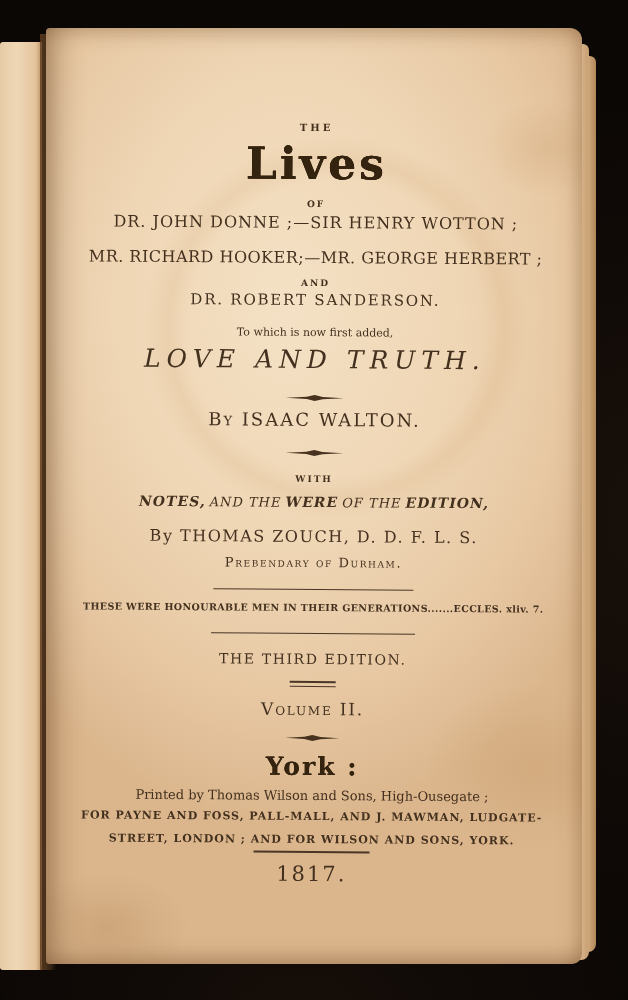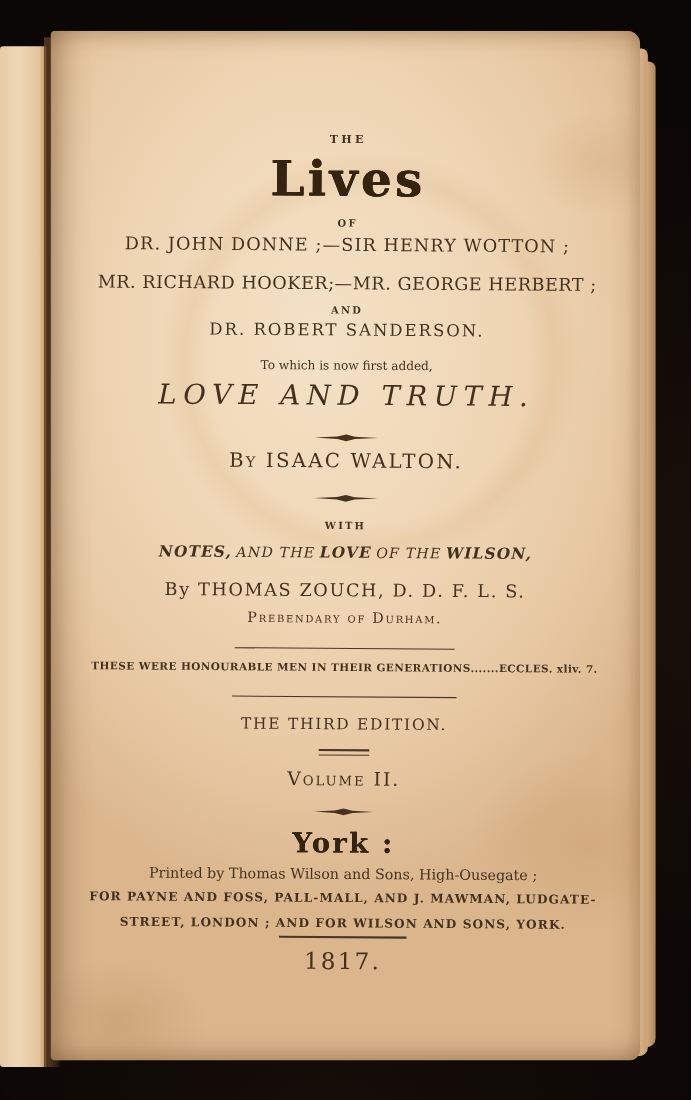"LOVE" span.seg-big { text: LOVE -> WERE }
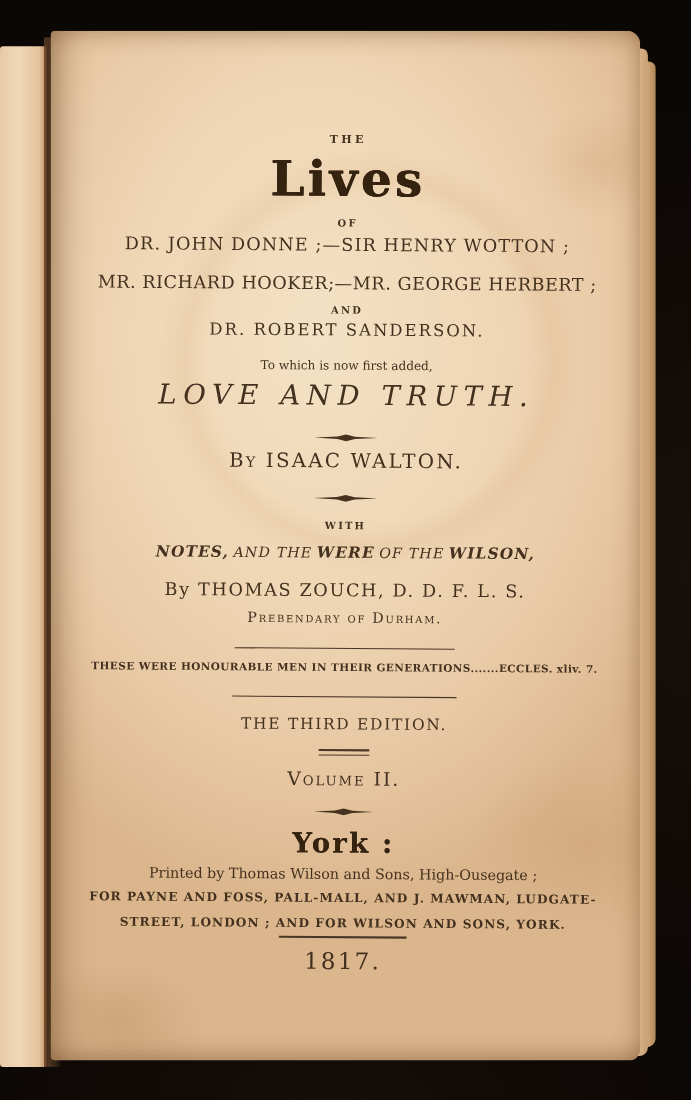"WILSON," span.seg-big { text: WILSON -> EDITION }
